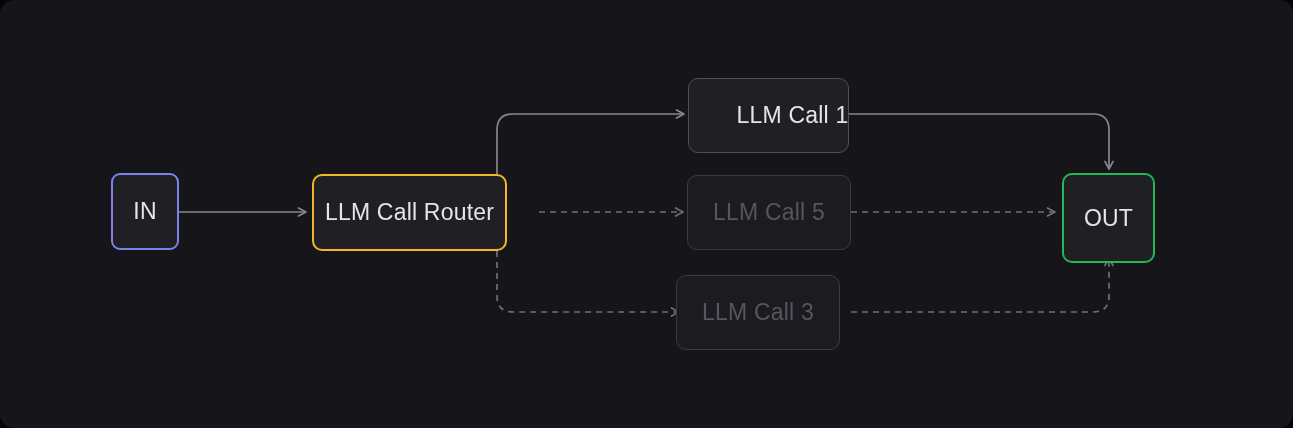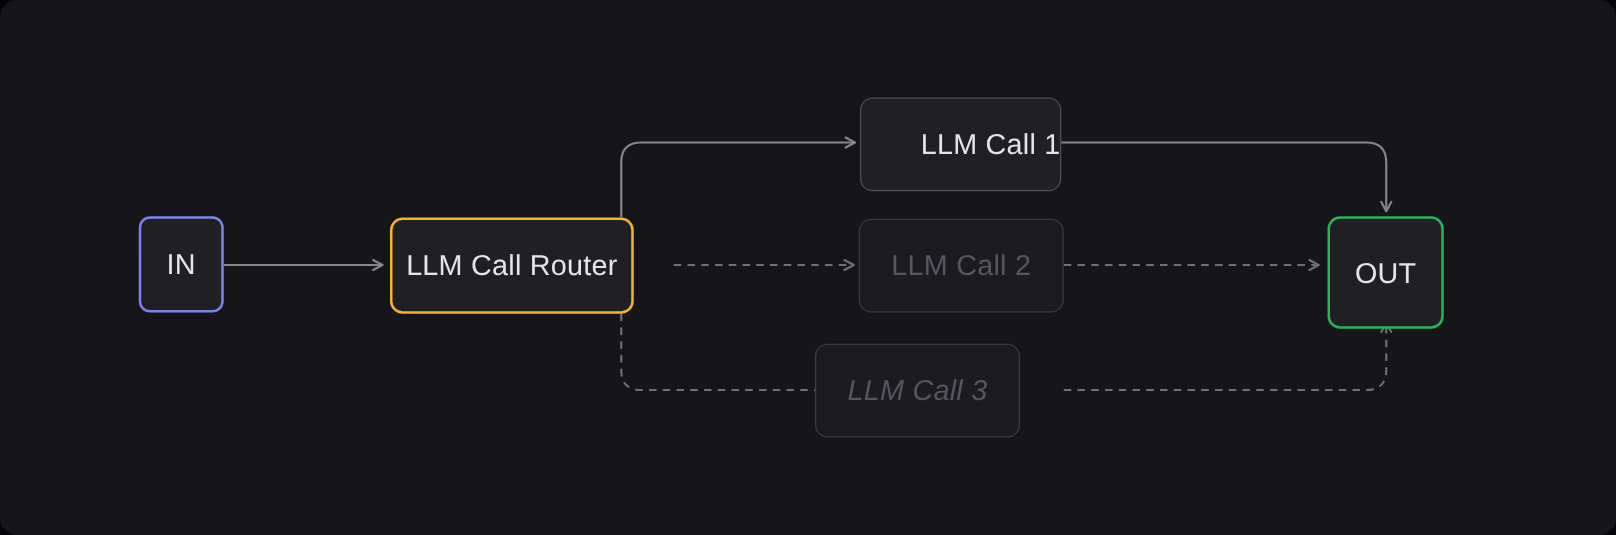"LLM Call 2" span.label { text: 2 -> 5 }
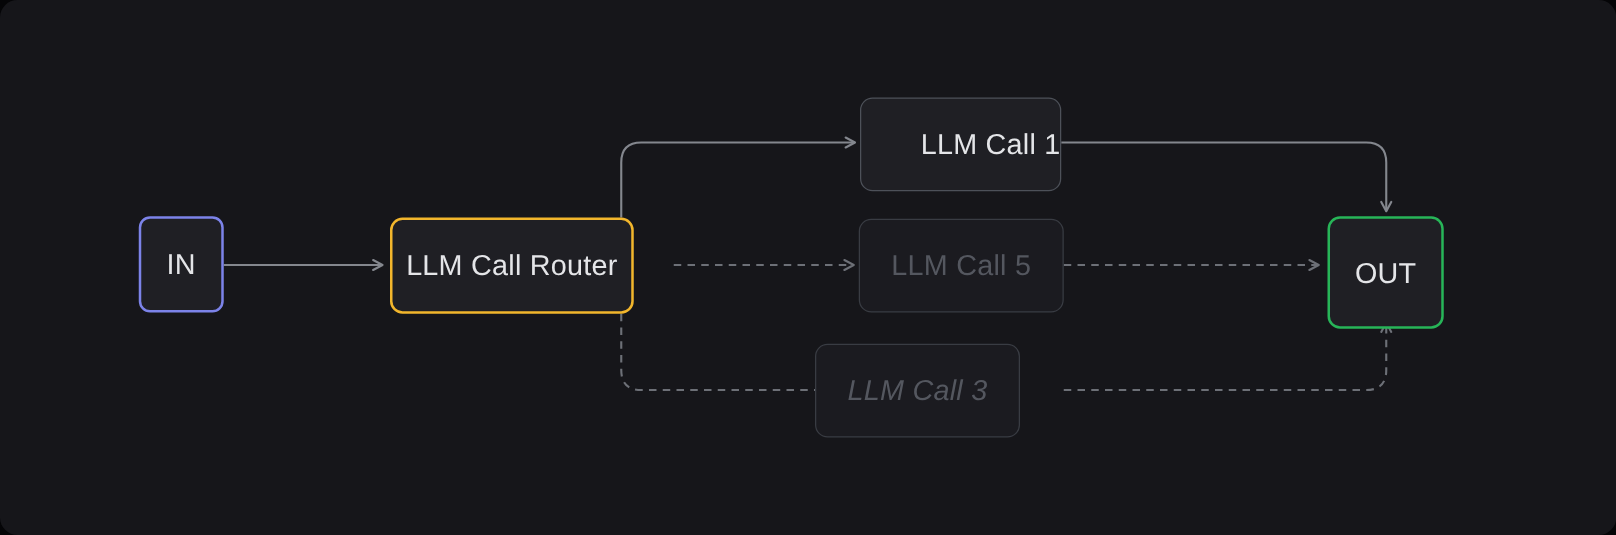"LLM Call 3" .node-call3 { font-style: italic -> none; left: 652px -> 676px }
